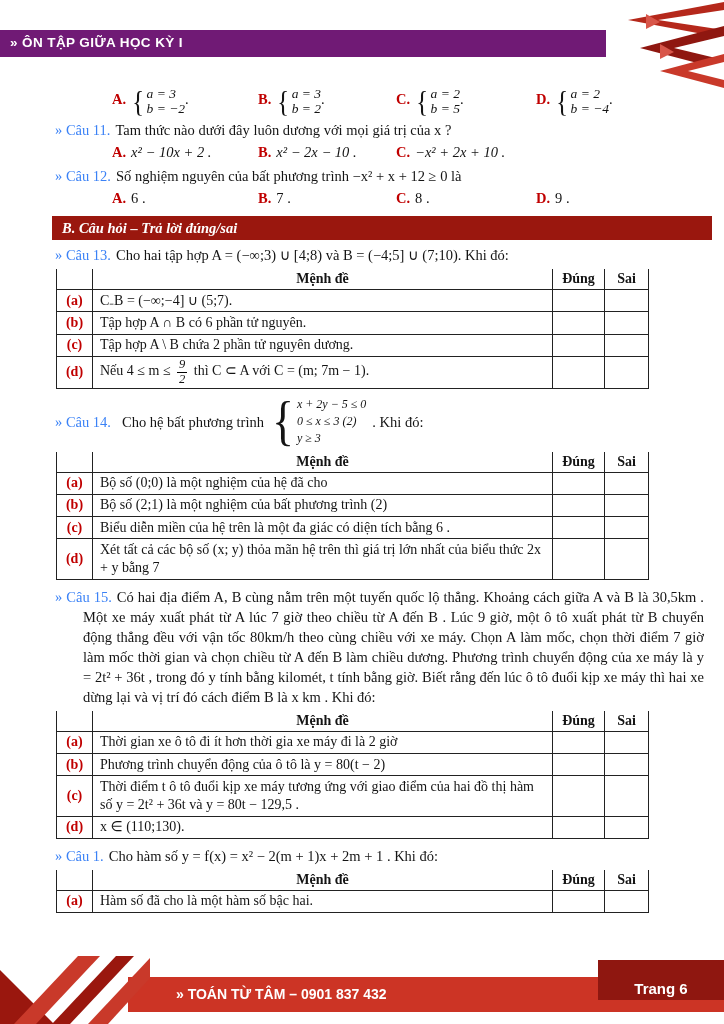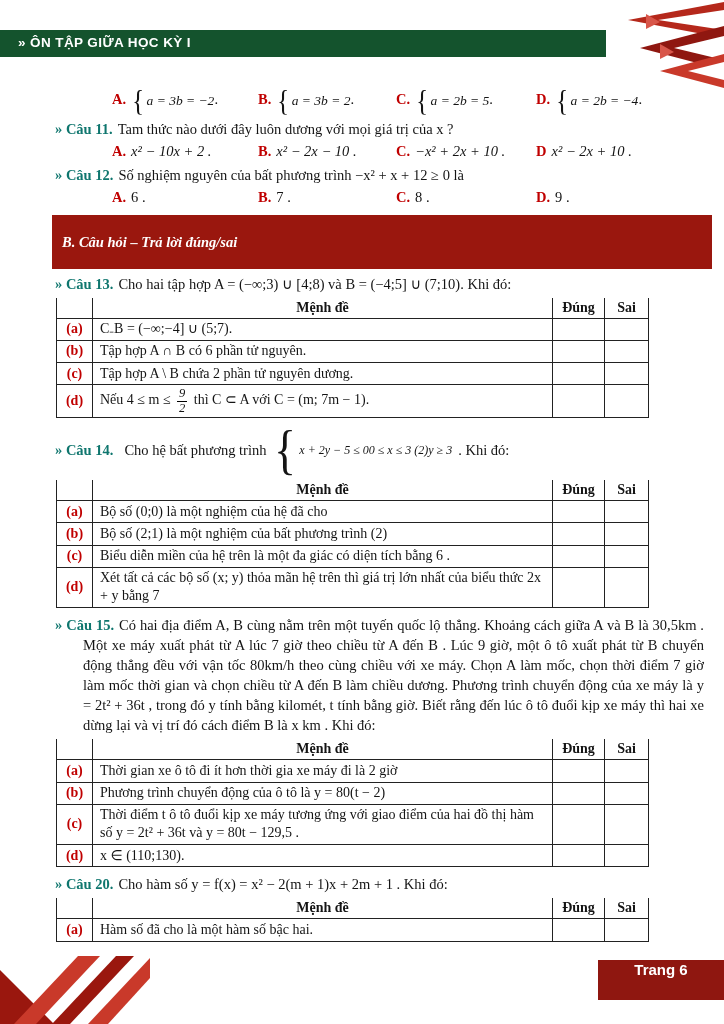"» ÔN TẬP GIỮA HỌC" .topbar { background: #14532d -> #701a75; padding-left: 18px -> 10px }
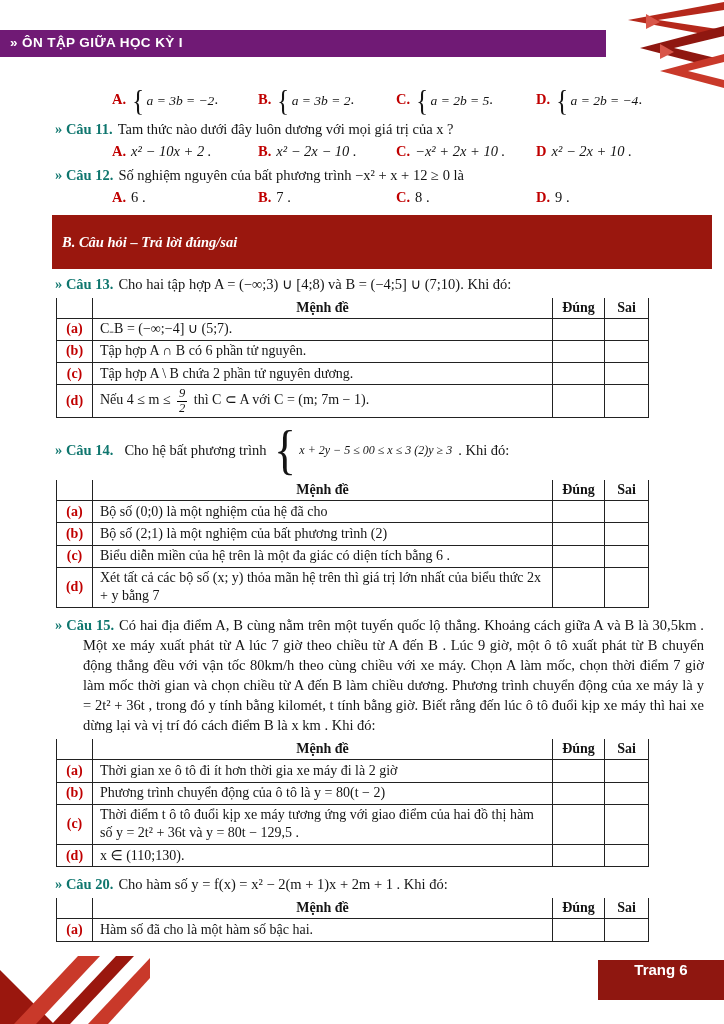"a = 3" .sys .lines { flex-direction: row -> column }
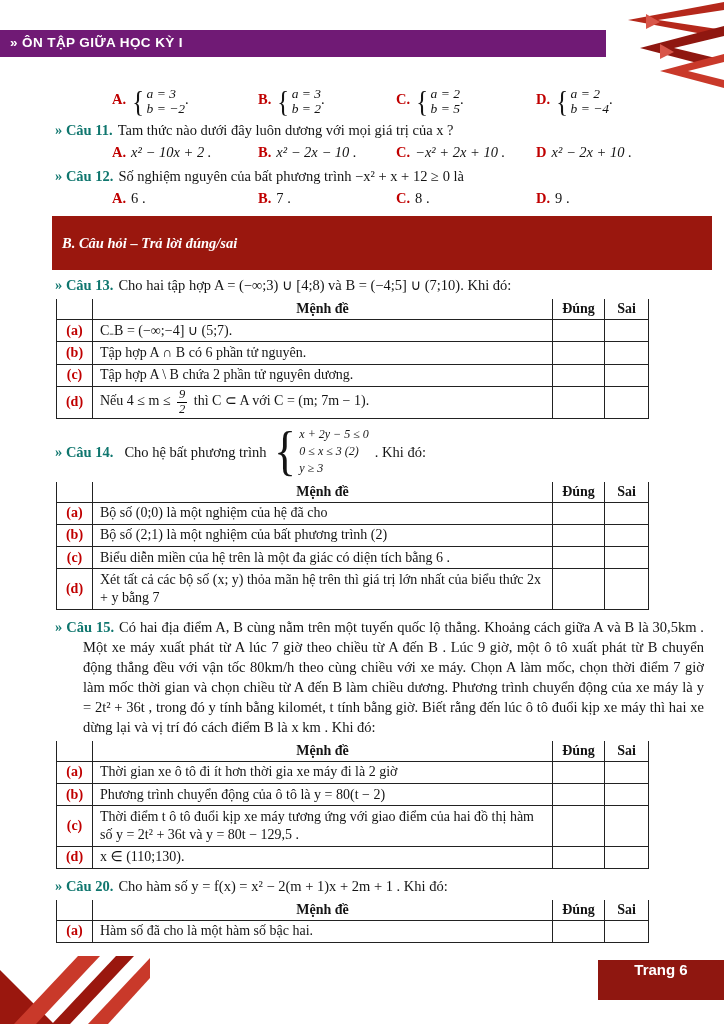"» Câu 11." .qlabel { color: #0f766e -> #3b82f6; font-weight: bold -> normal }
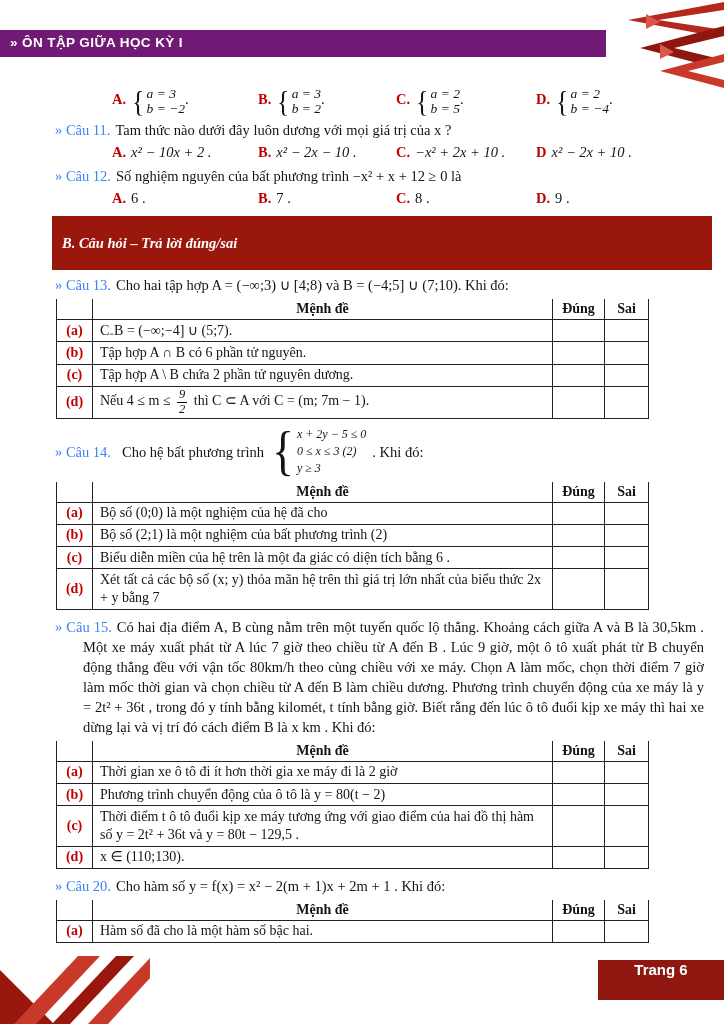"D x² − 2x +" span.cell { html: <span><span>D</span><span>x² − 2x + 10 .</span></span> -> none }
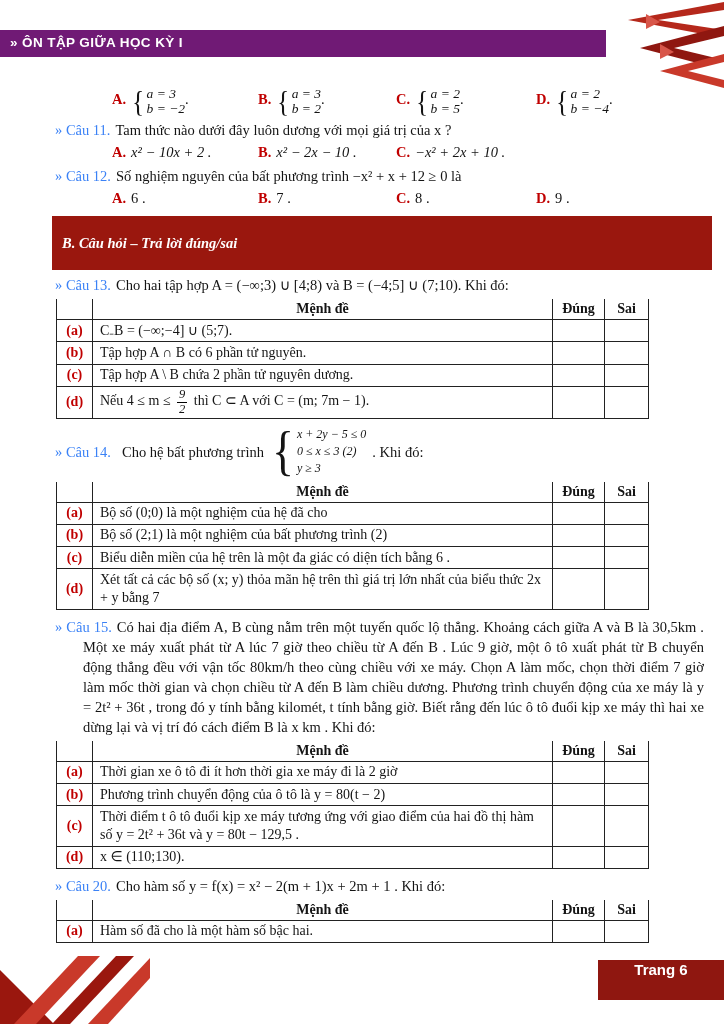"B. Câu hỏi – Trả" .secbar { padding: 17px 10px -> 2px 10px }
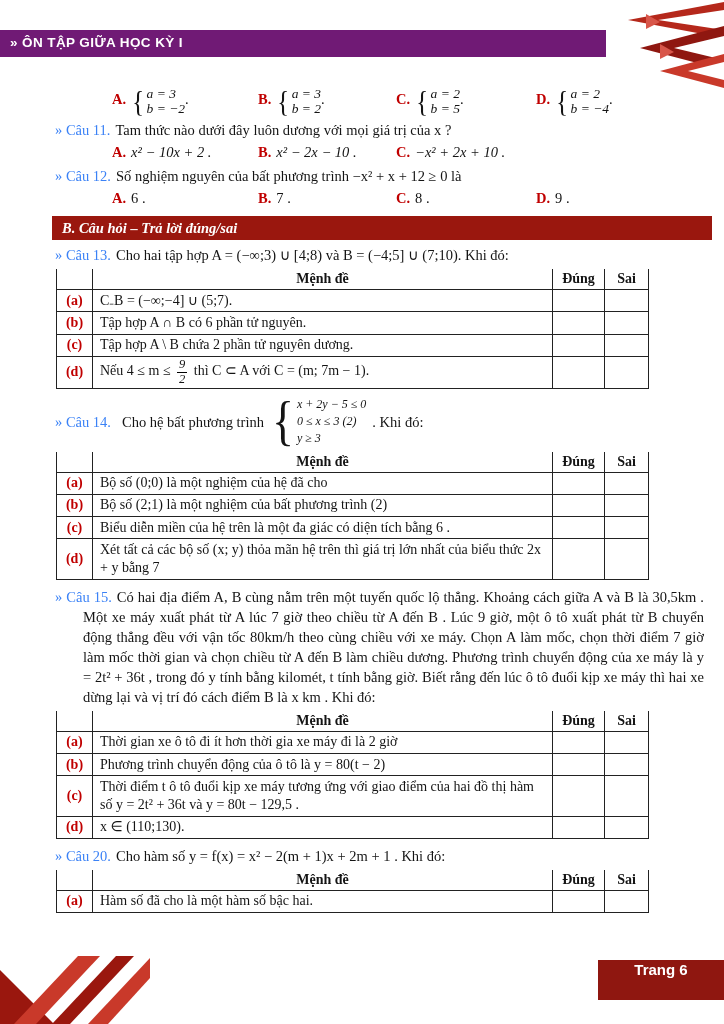"» Câu 20." span.qlabel { text: 20 -> 1 }
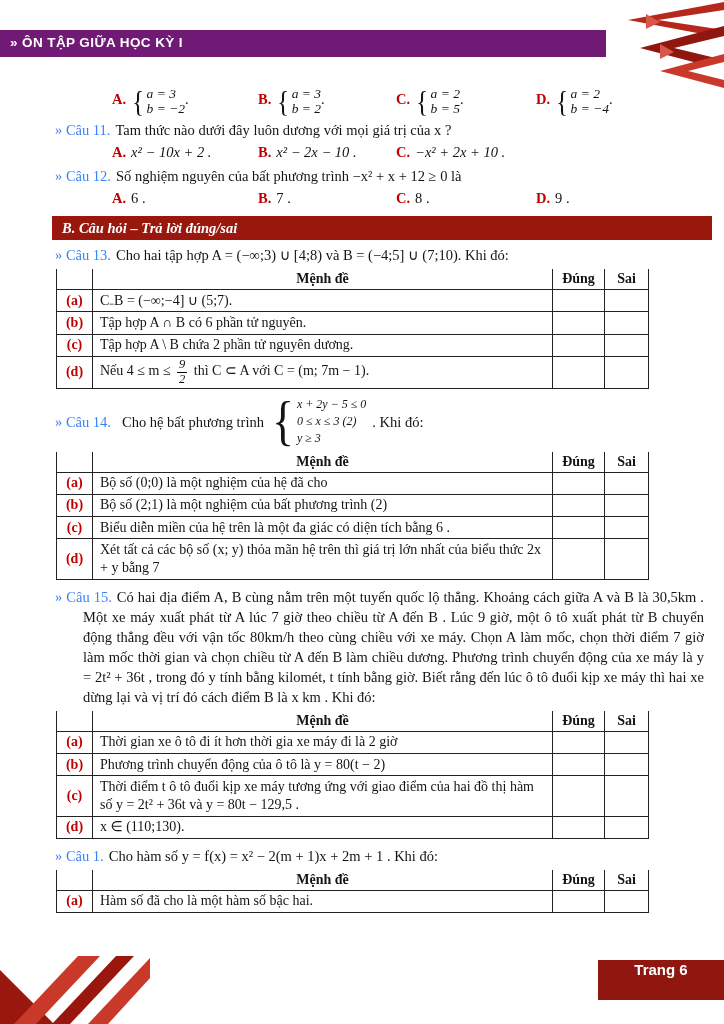"» TOÁN TỪ TÂM –" div.footbar { html: none -> <div> <span>» TOÁN TỪ TÂM – 0901 837 432</span> </div> }
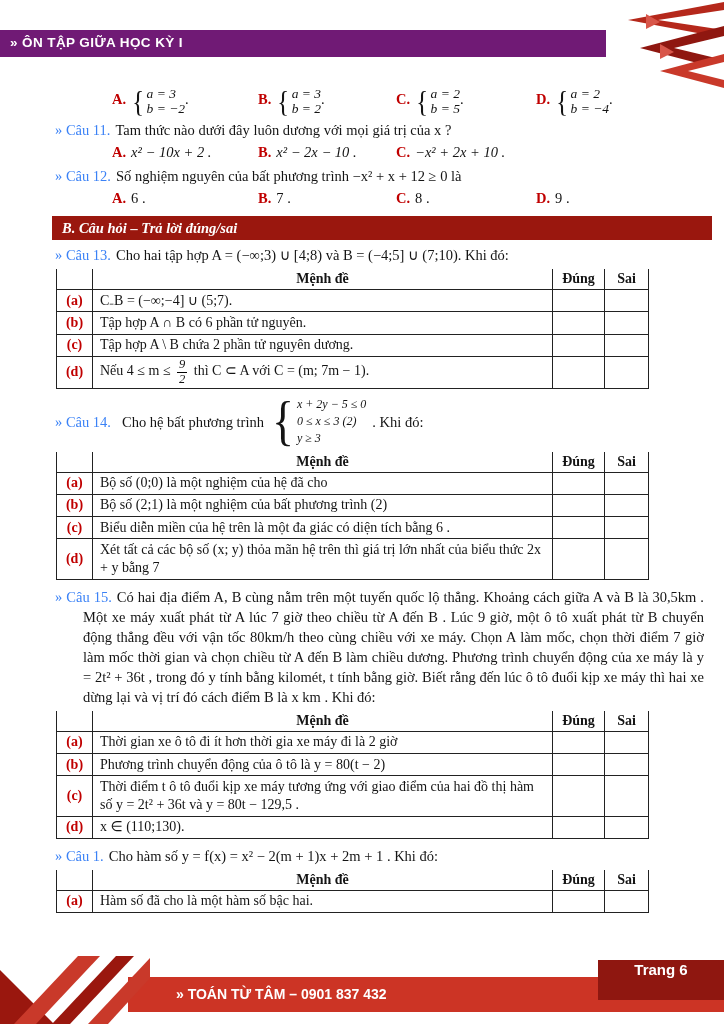"Trang 6" .pagebox { align-items: flex-start -> flex-end }
